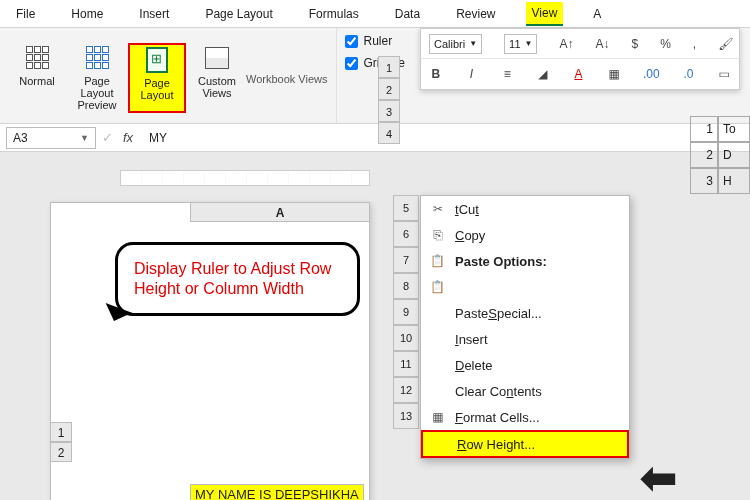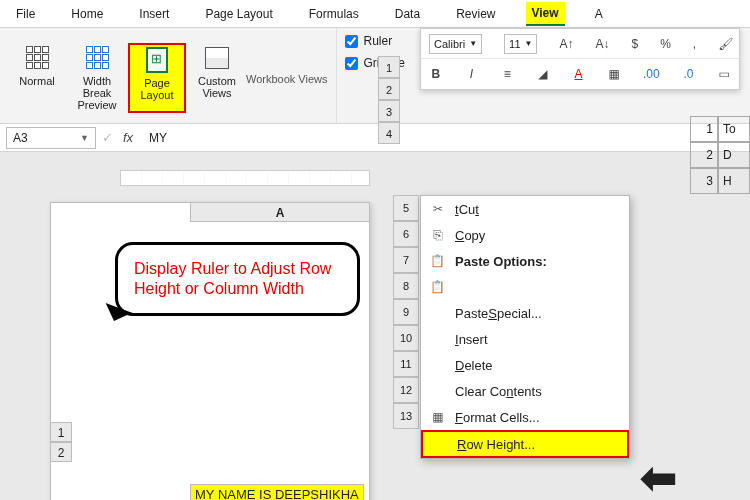"View" .ribbon-tab.active { font-weight: 700 -> 400 }
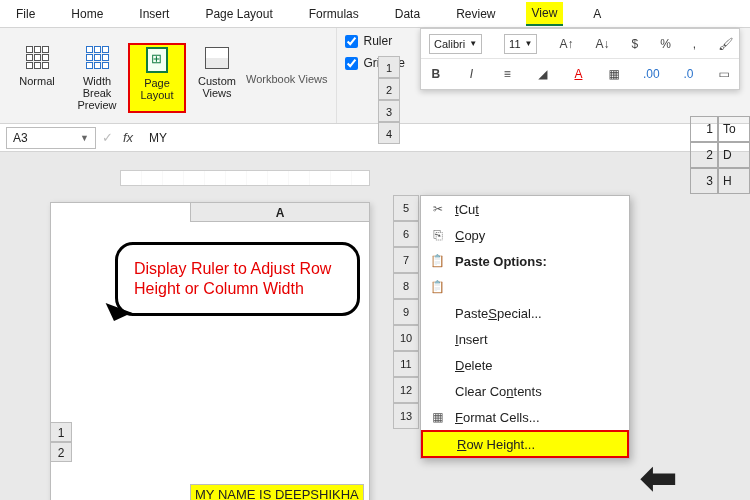"Width Break Preview" span { text: Width Break -> Page Layout }
